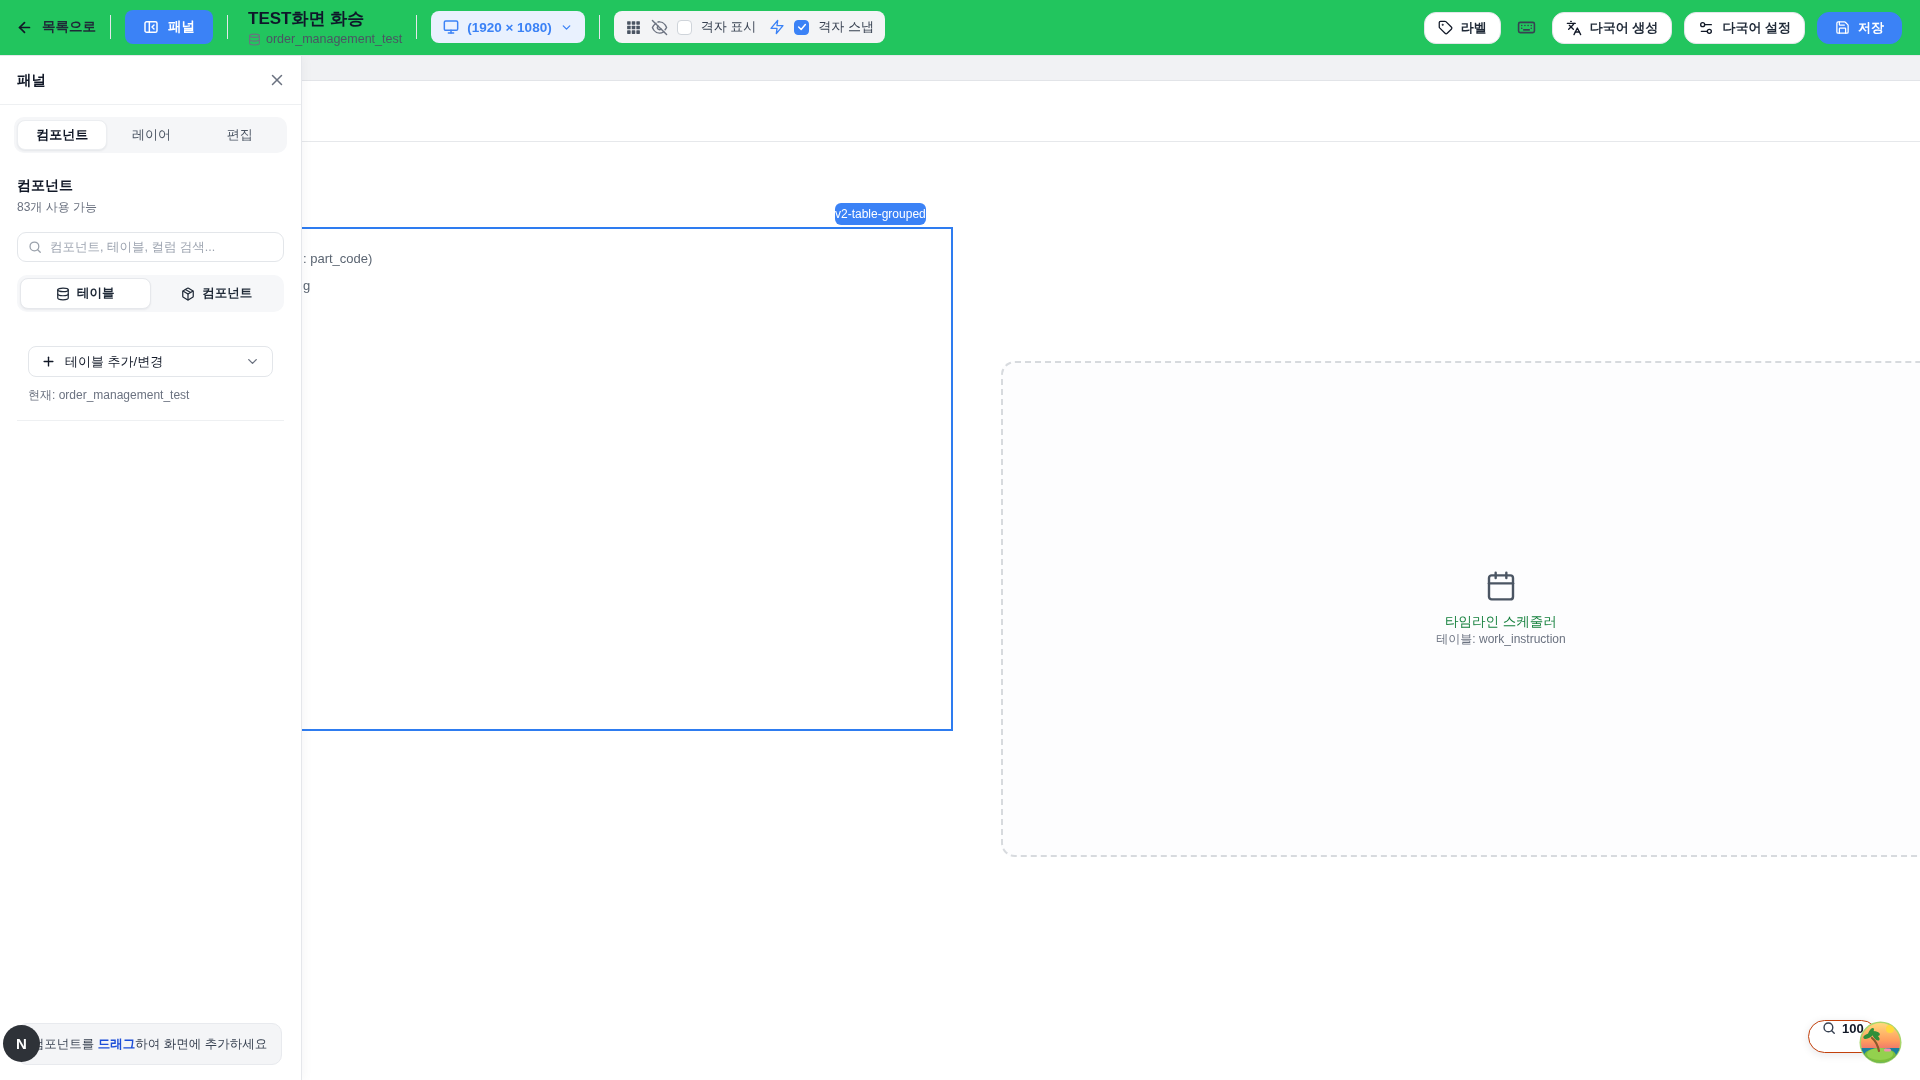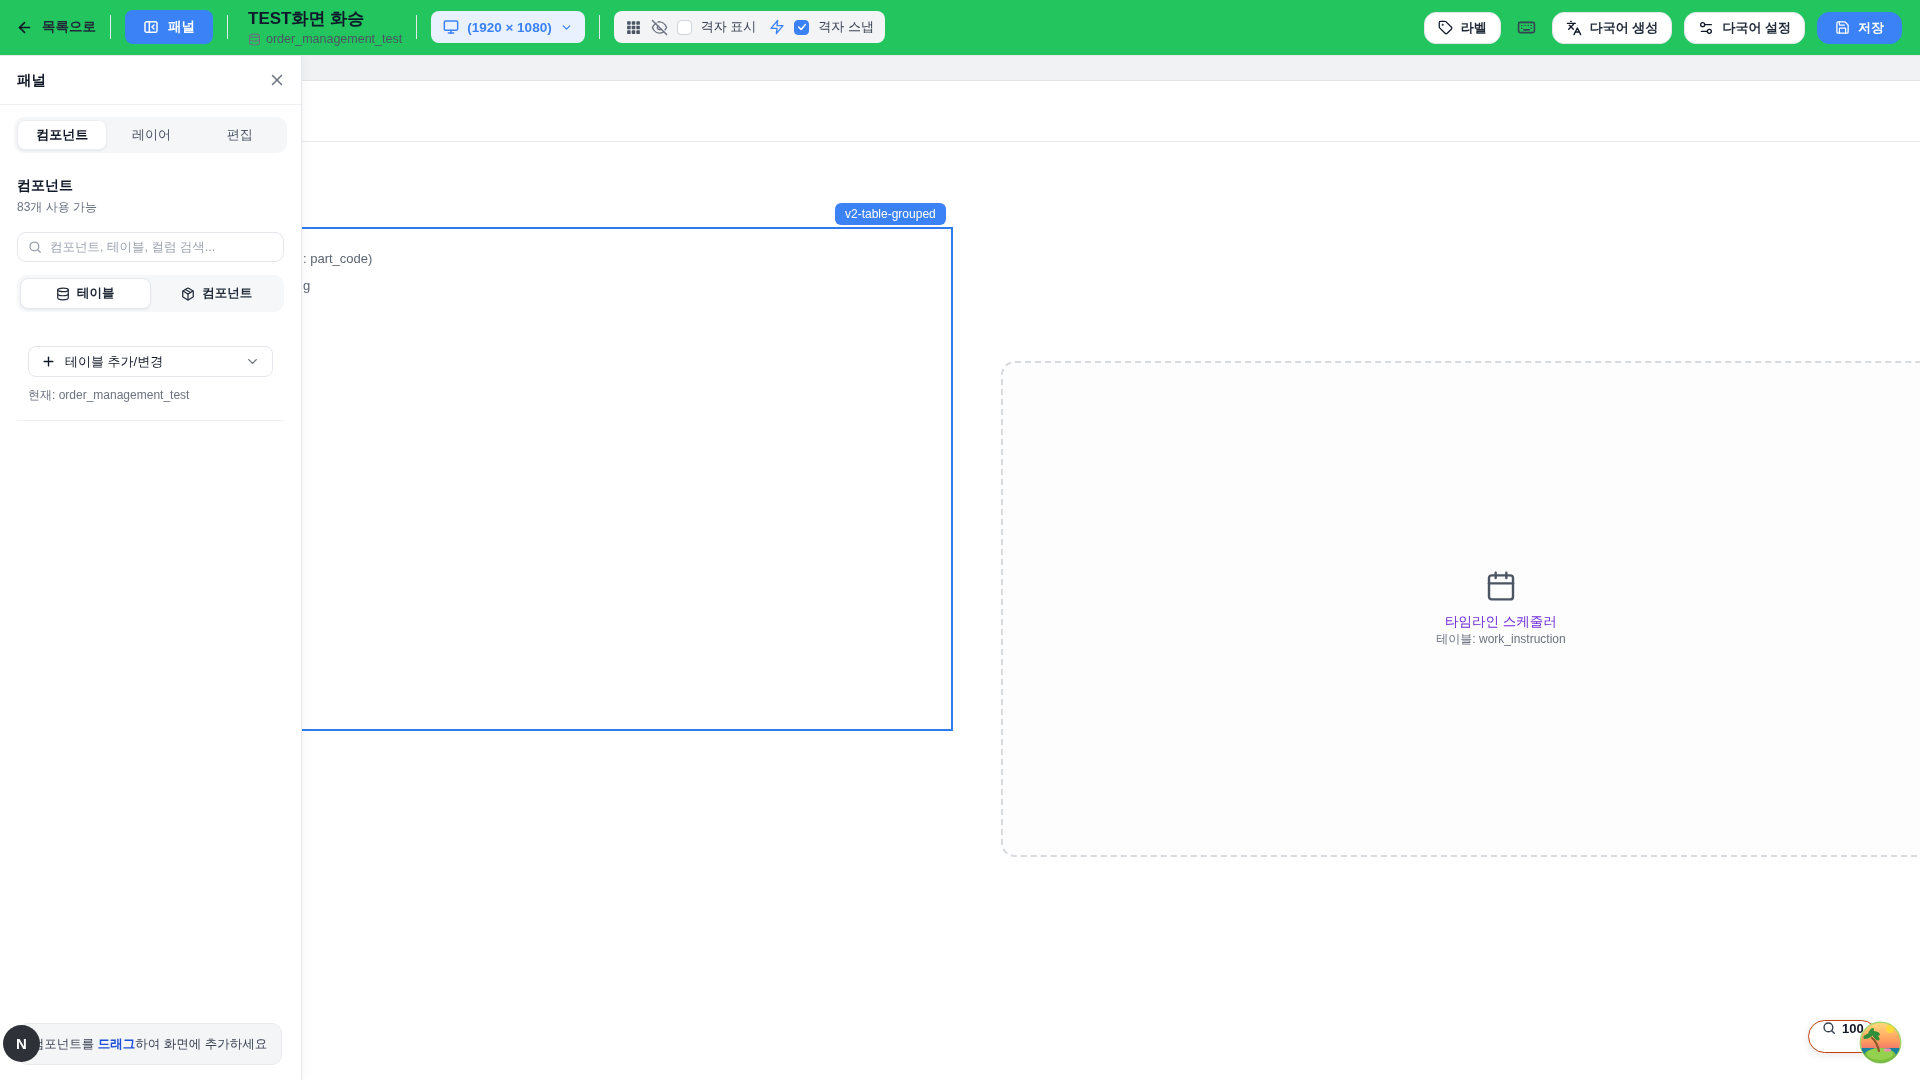"v2-table-grouped" .sel-badge { padding: 0 10px -> 0 0 }
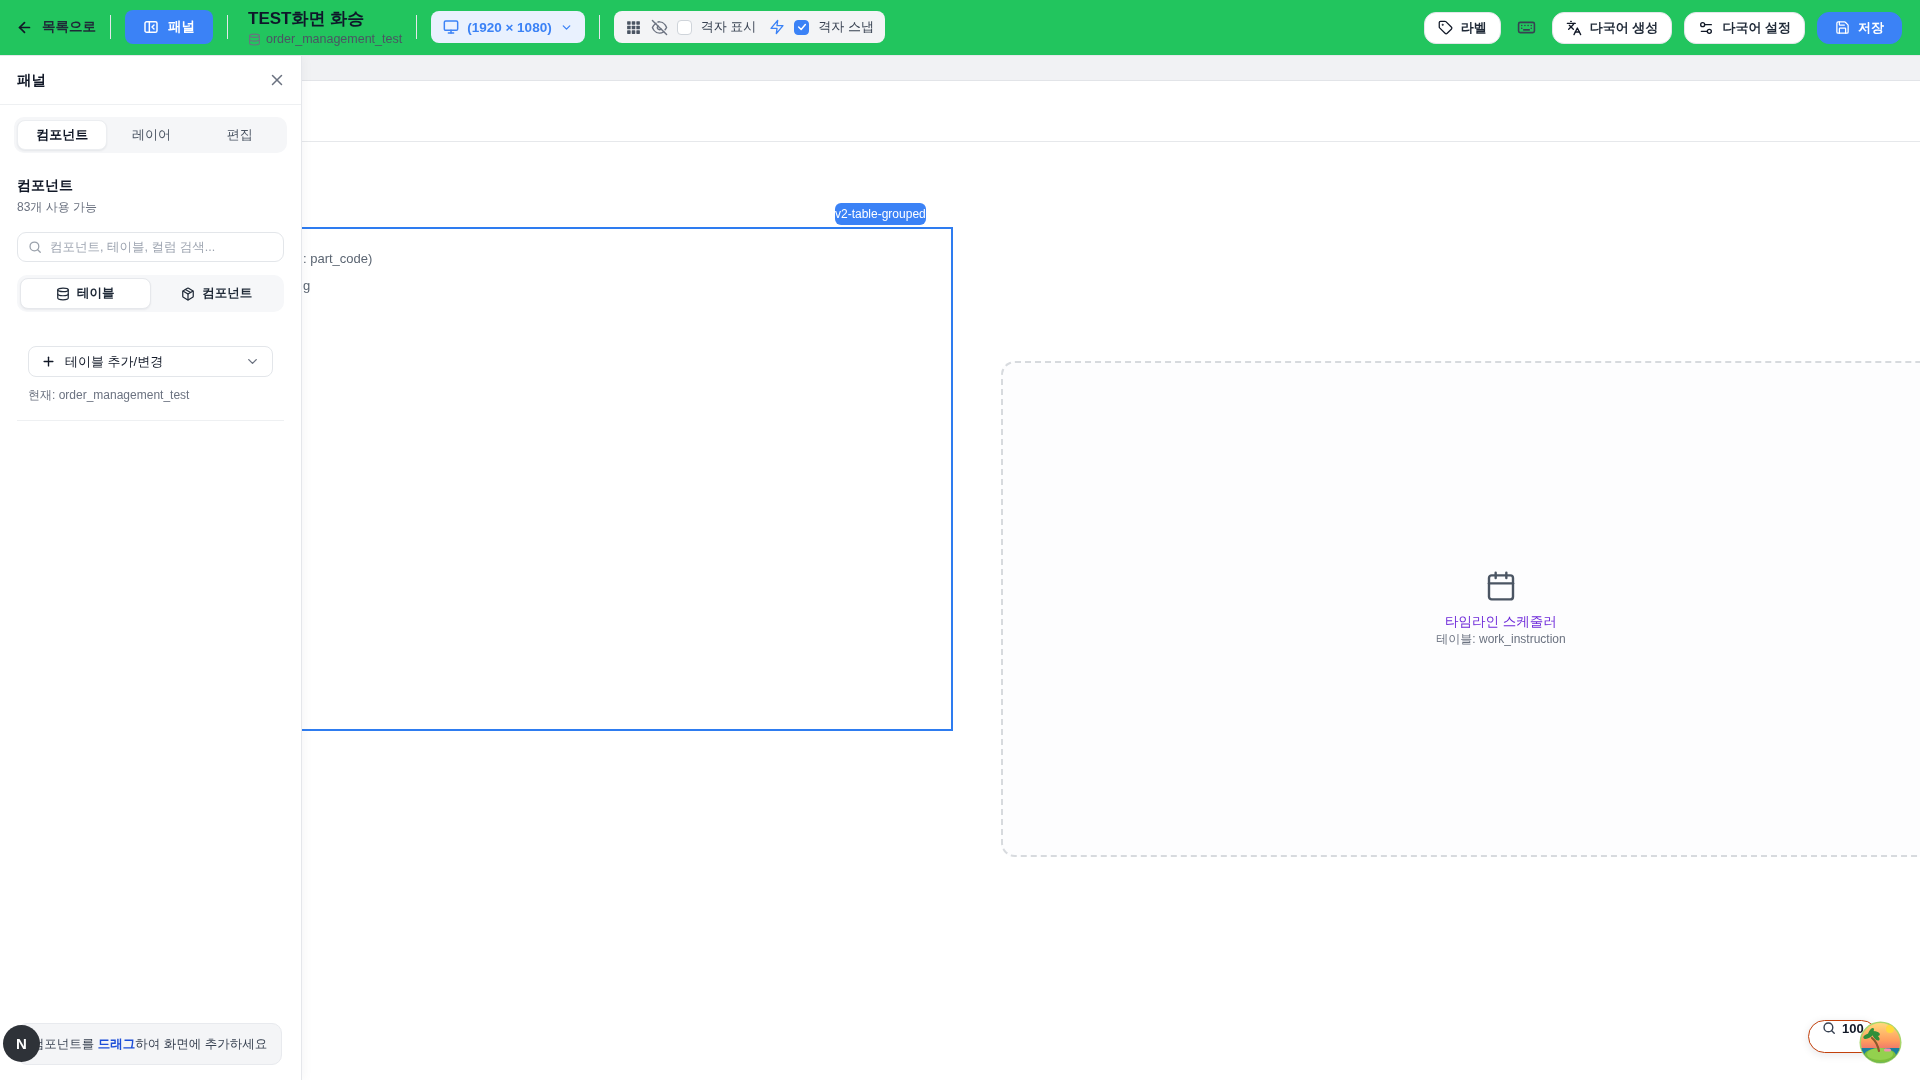"타임라인 스케줄러" .drop-title { color: #6d28d9 -> #15803d }
